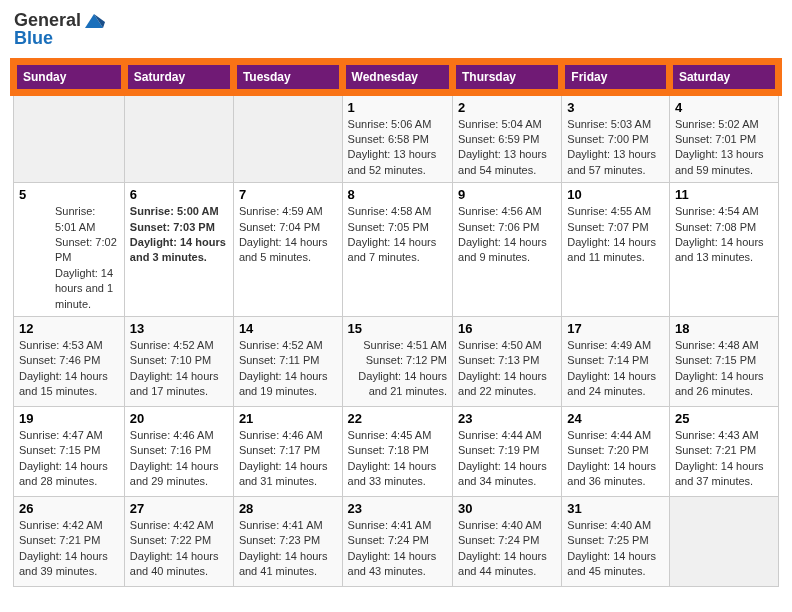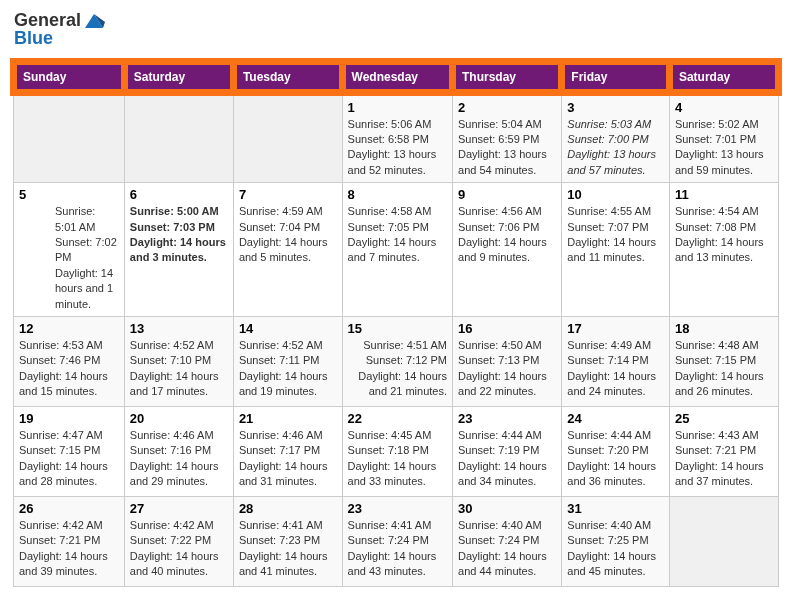"Sunrise: 5:03 AM" div.day-info { font-style: italic -> none }
